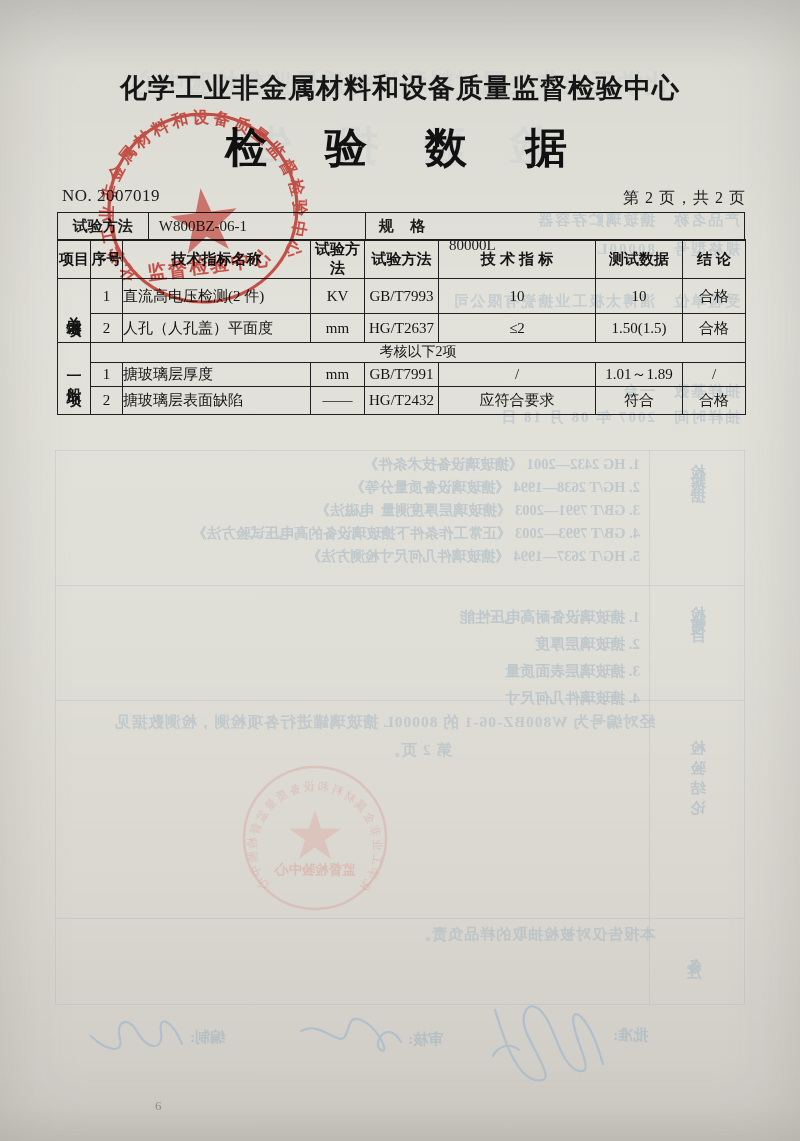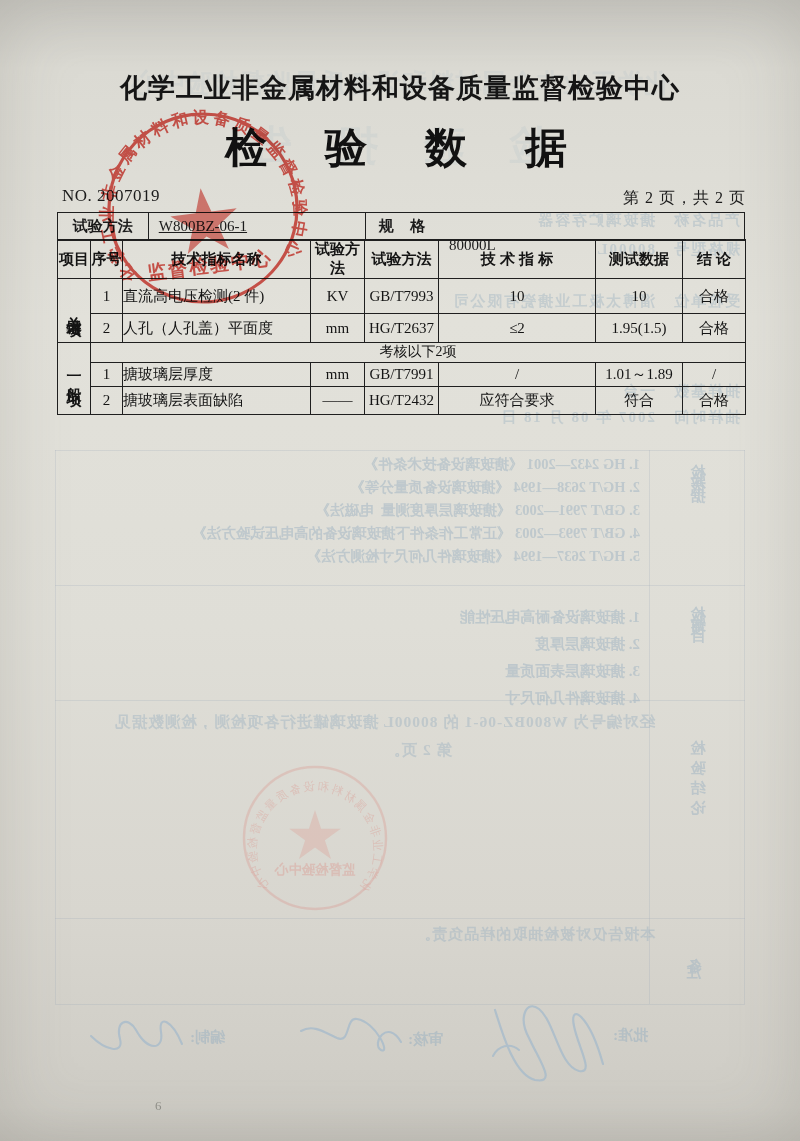"W800BZ-06-1" div.info-cell { text-decoration: underline -> none }
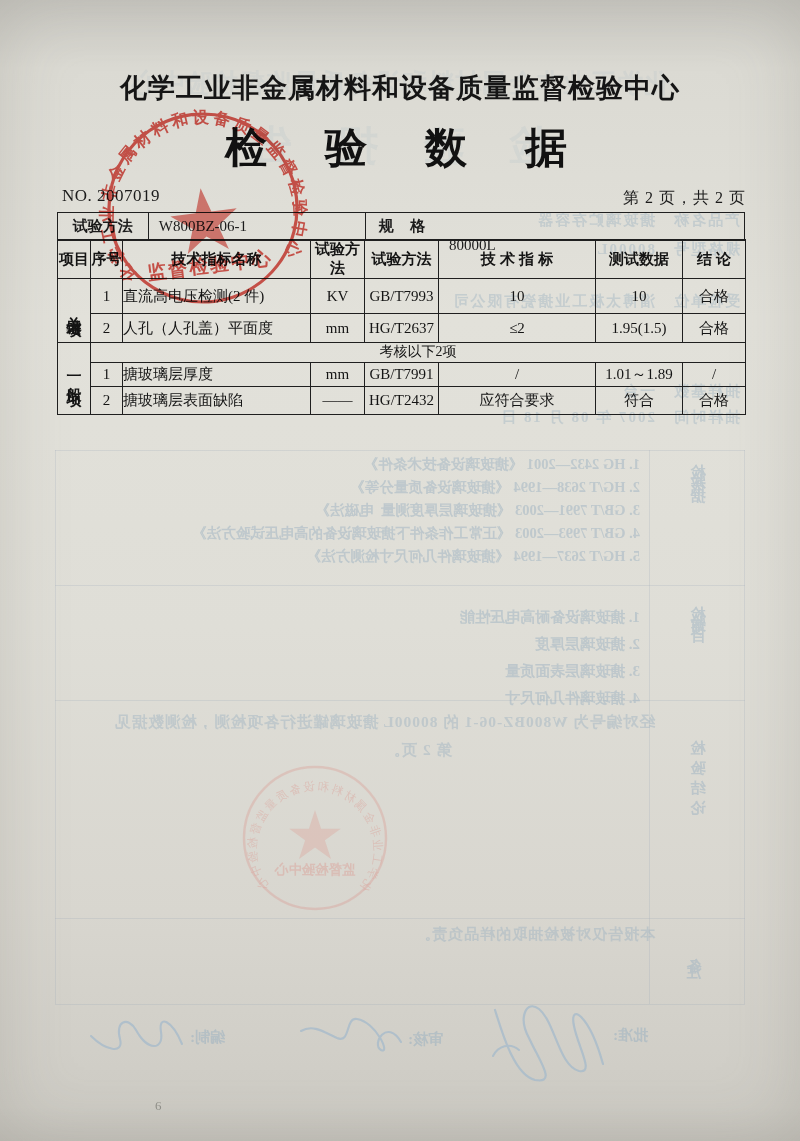"1.95(1.5)" td { text: 1.95 -> 1.50 }
